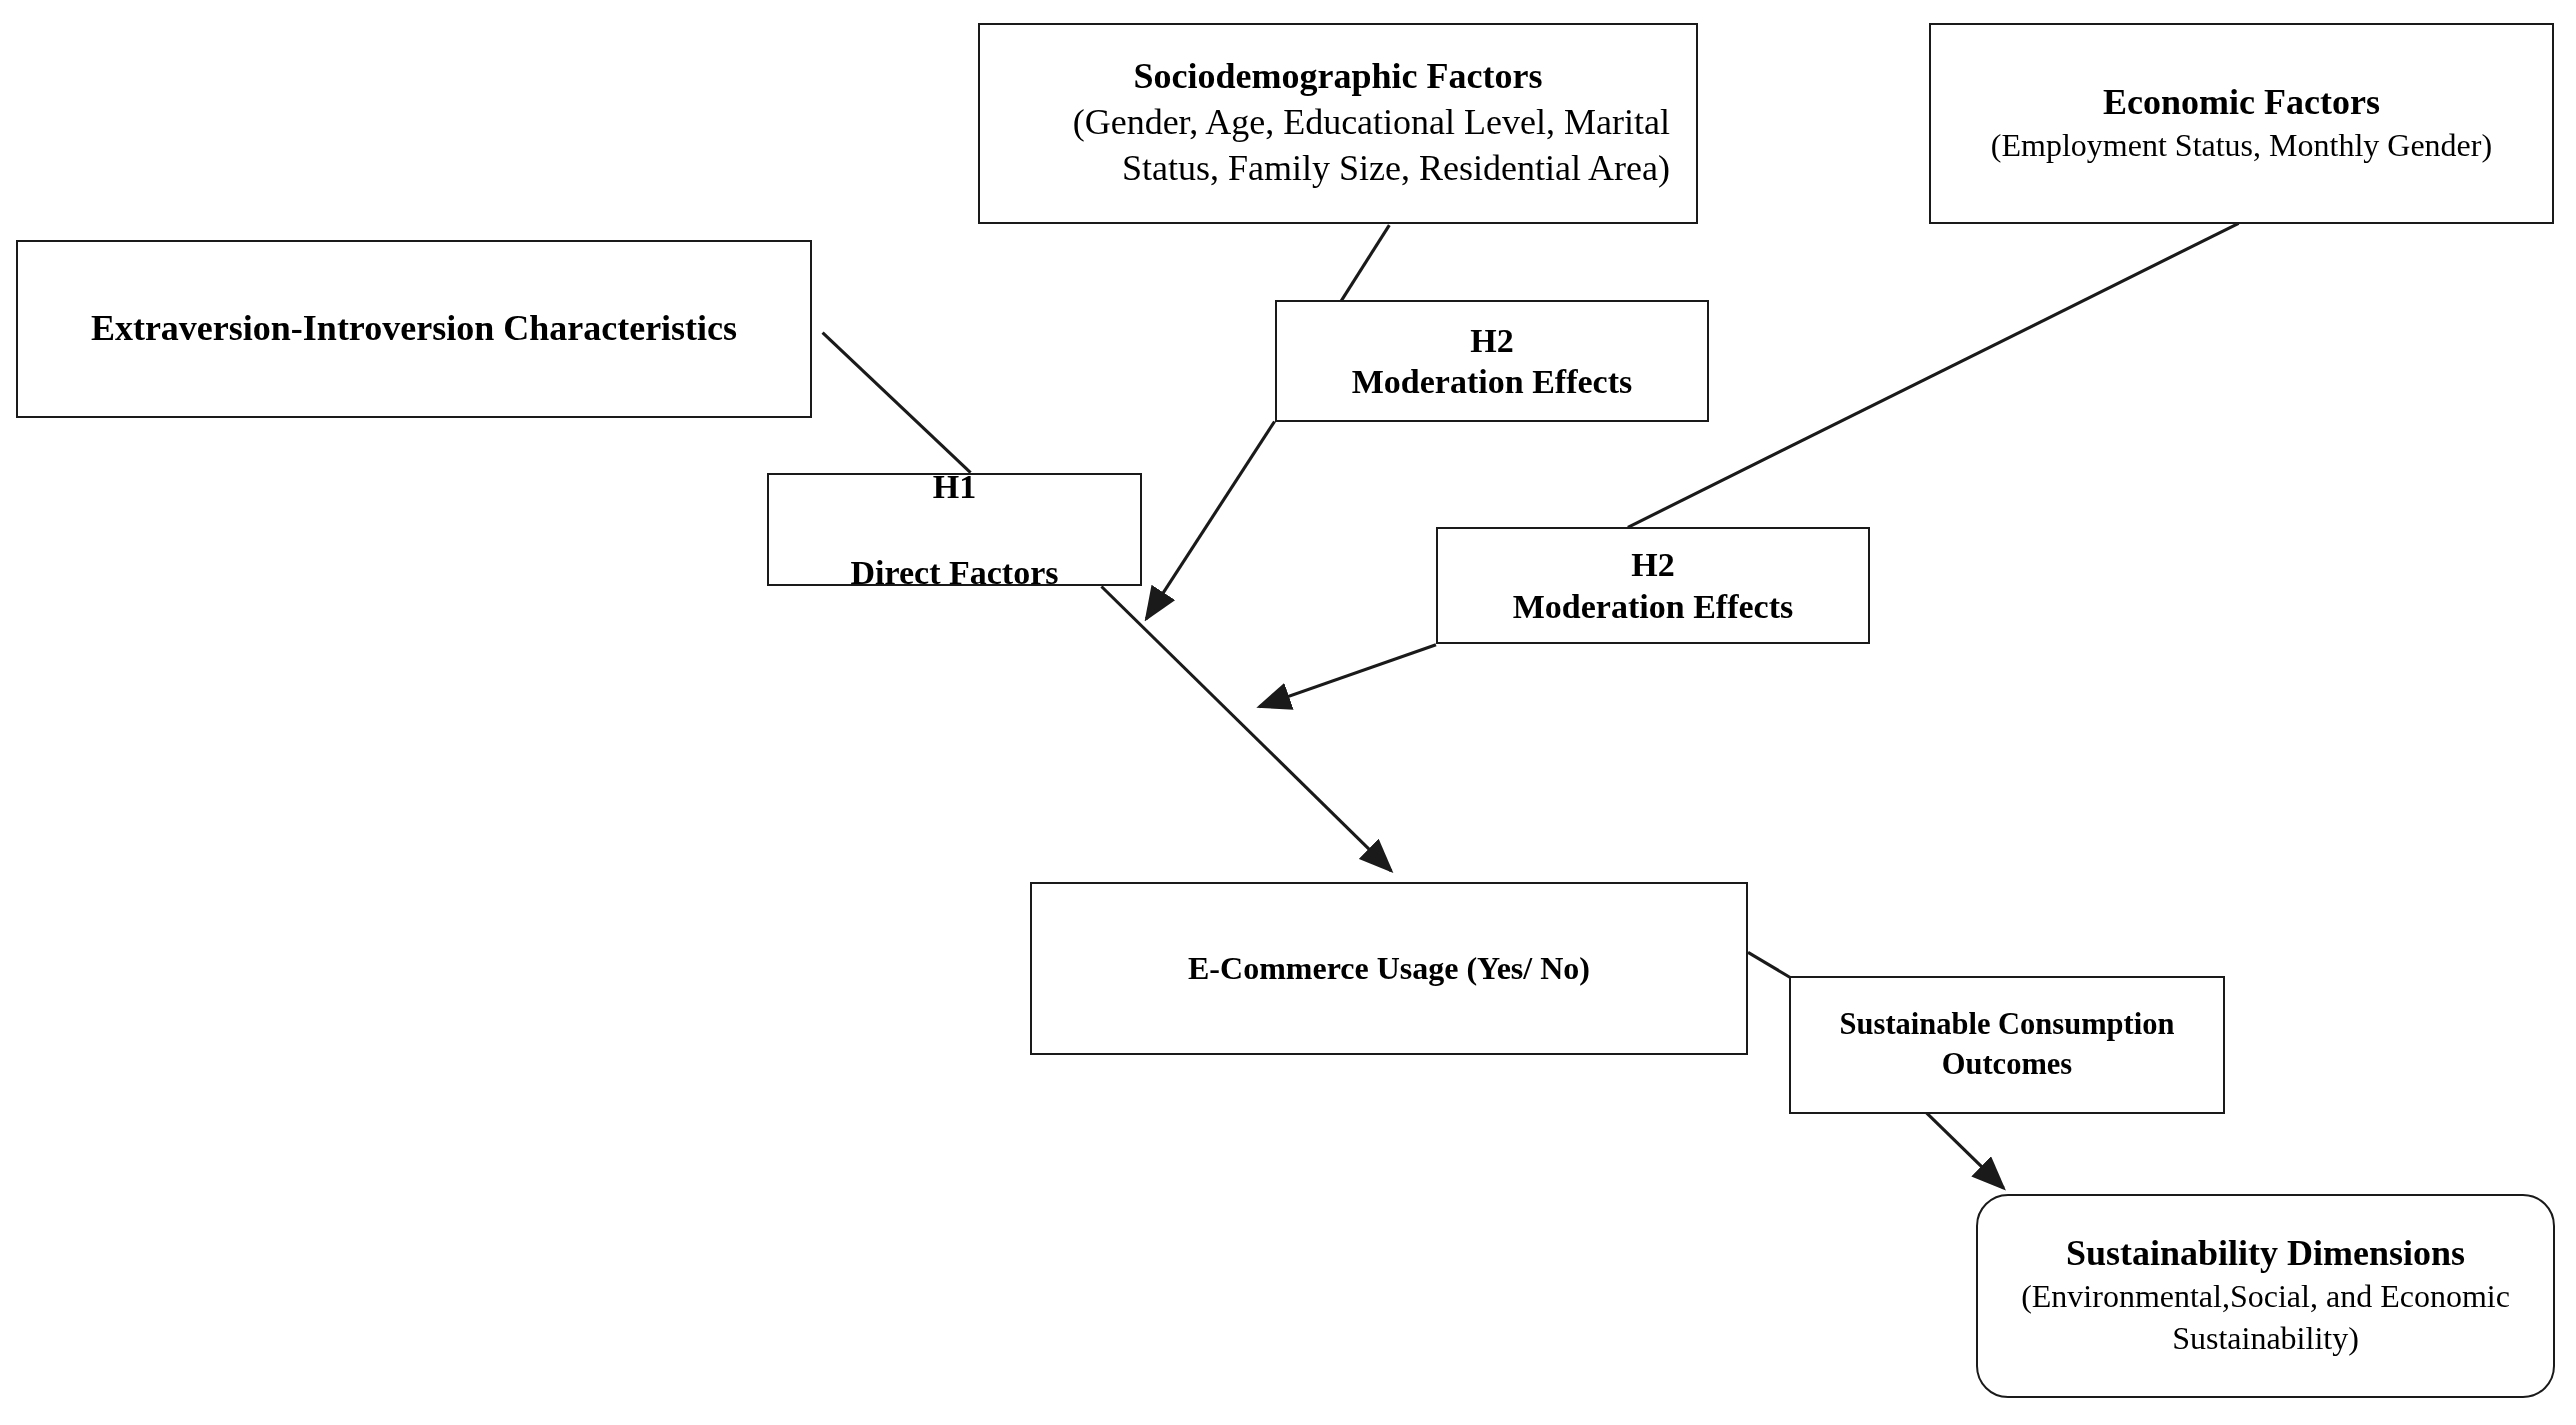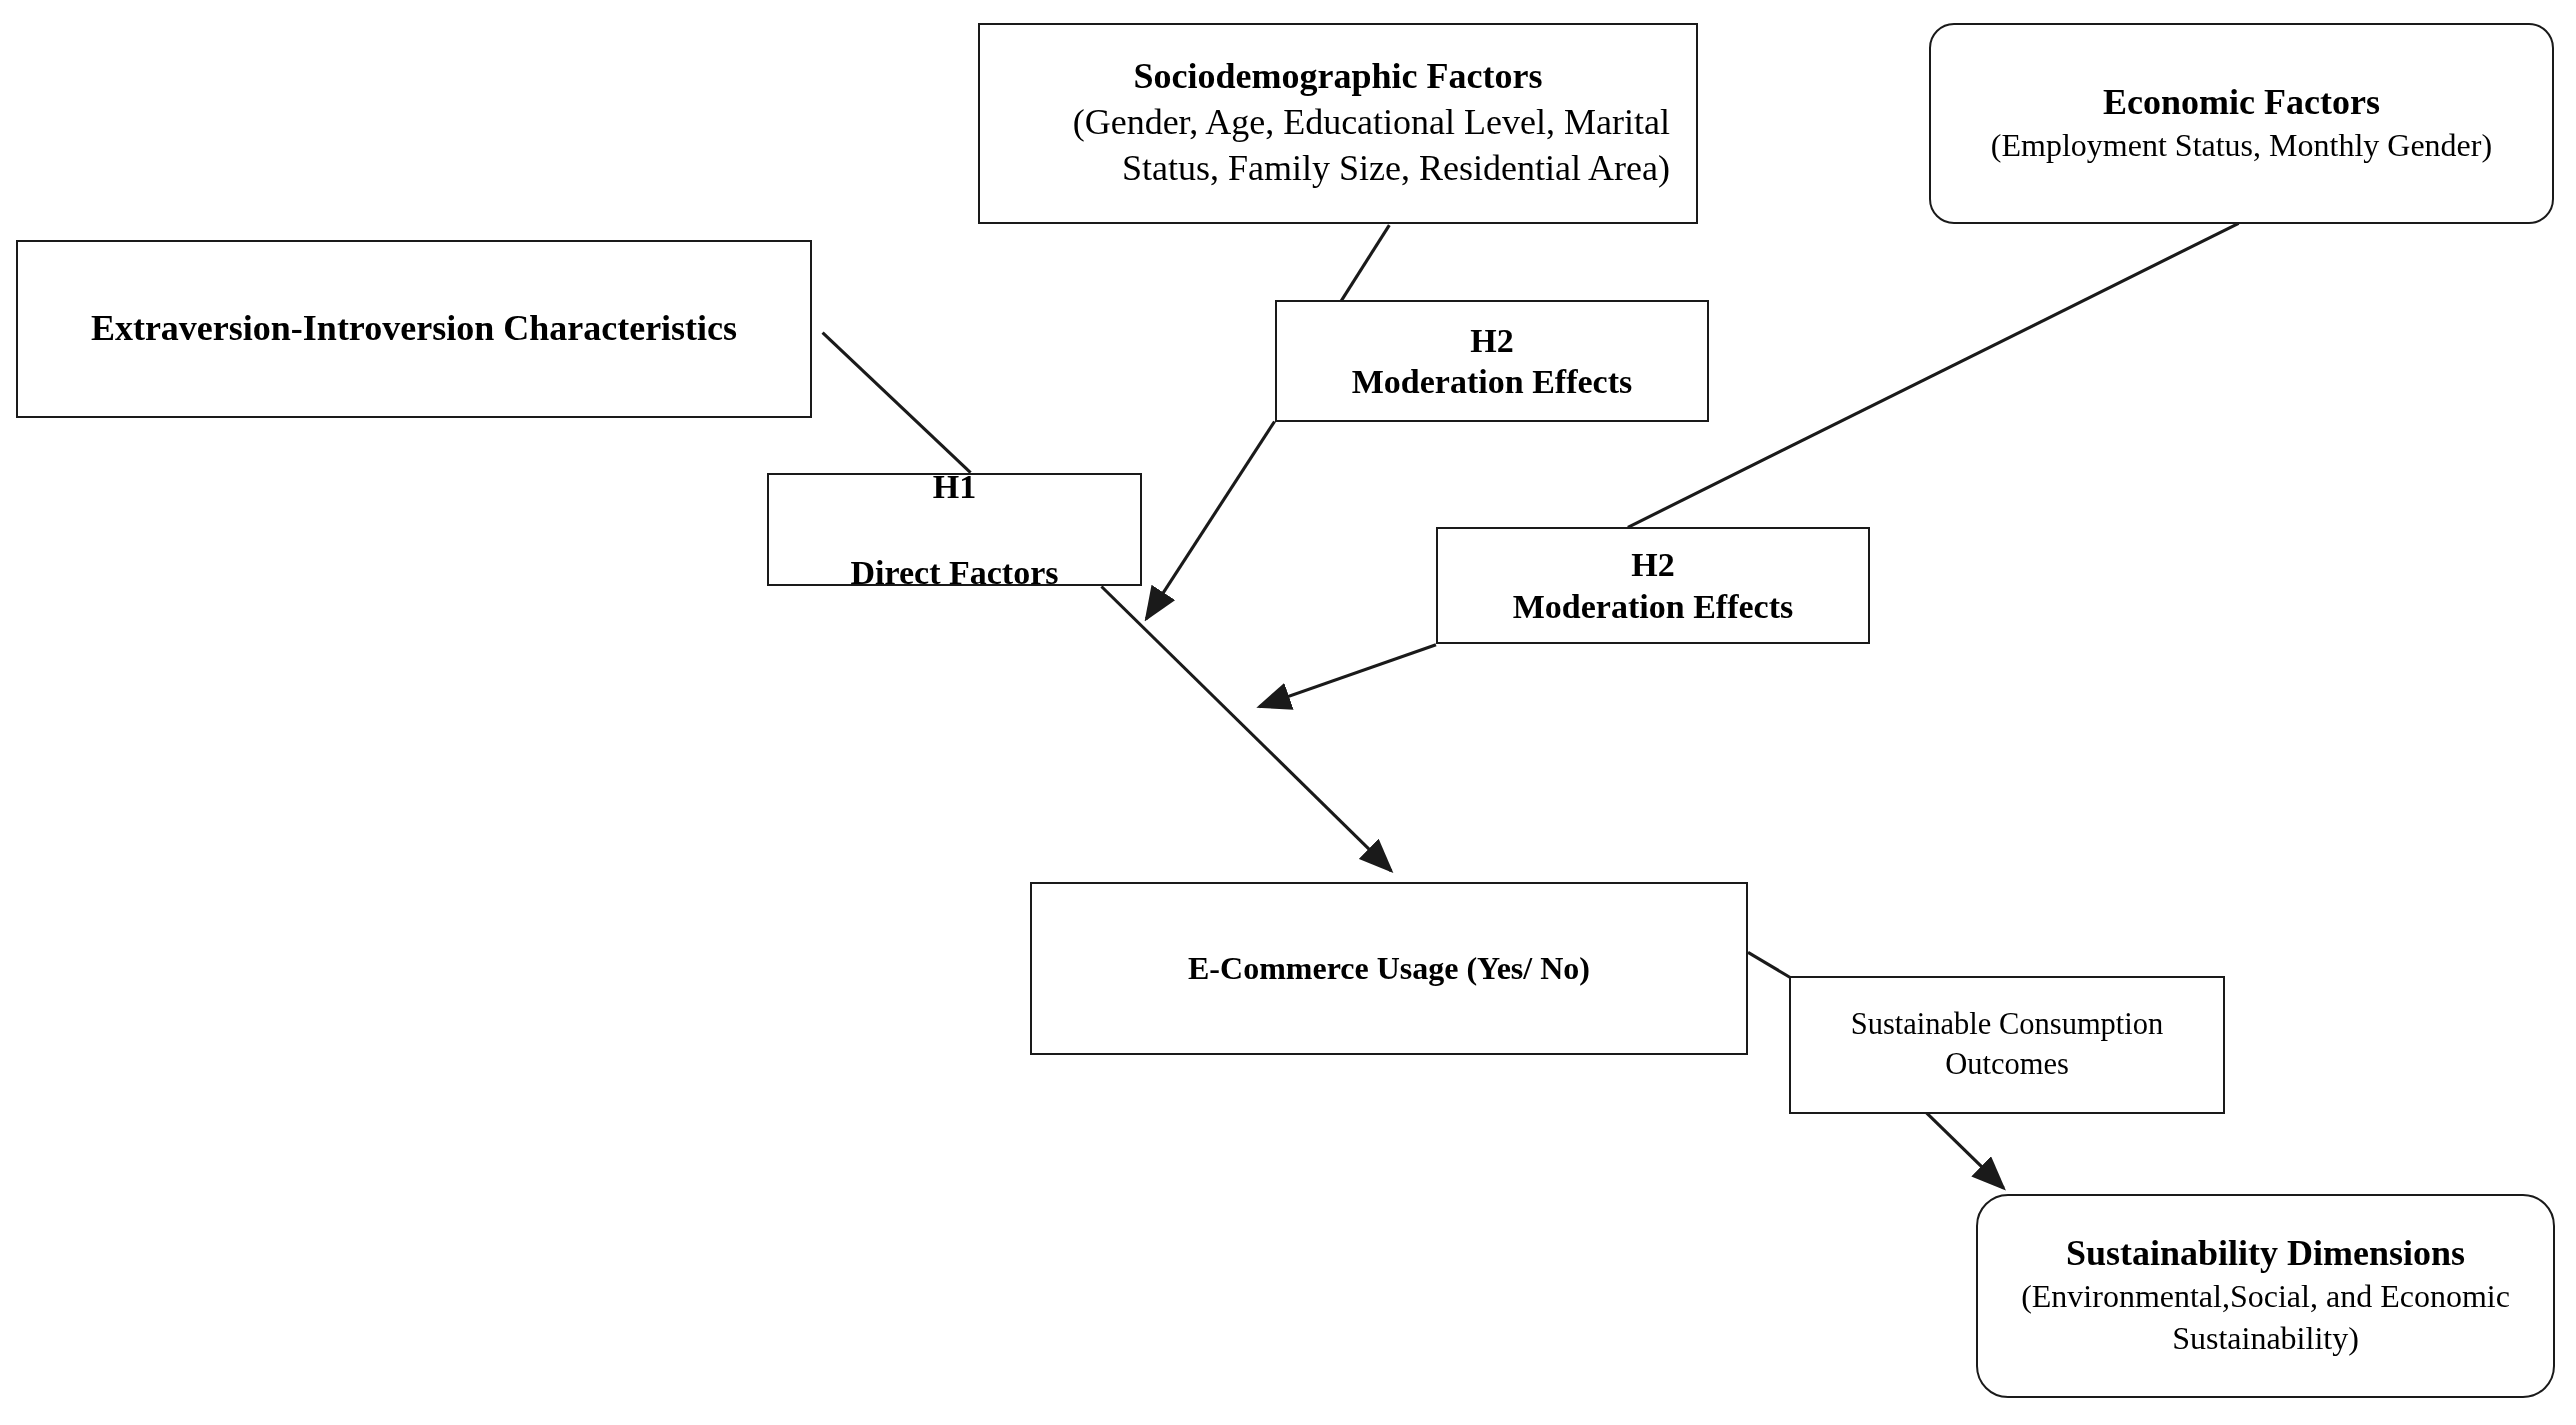"Economic Factors" #node-economic { border-radius: 25px -> none }
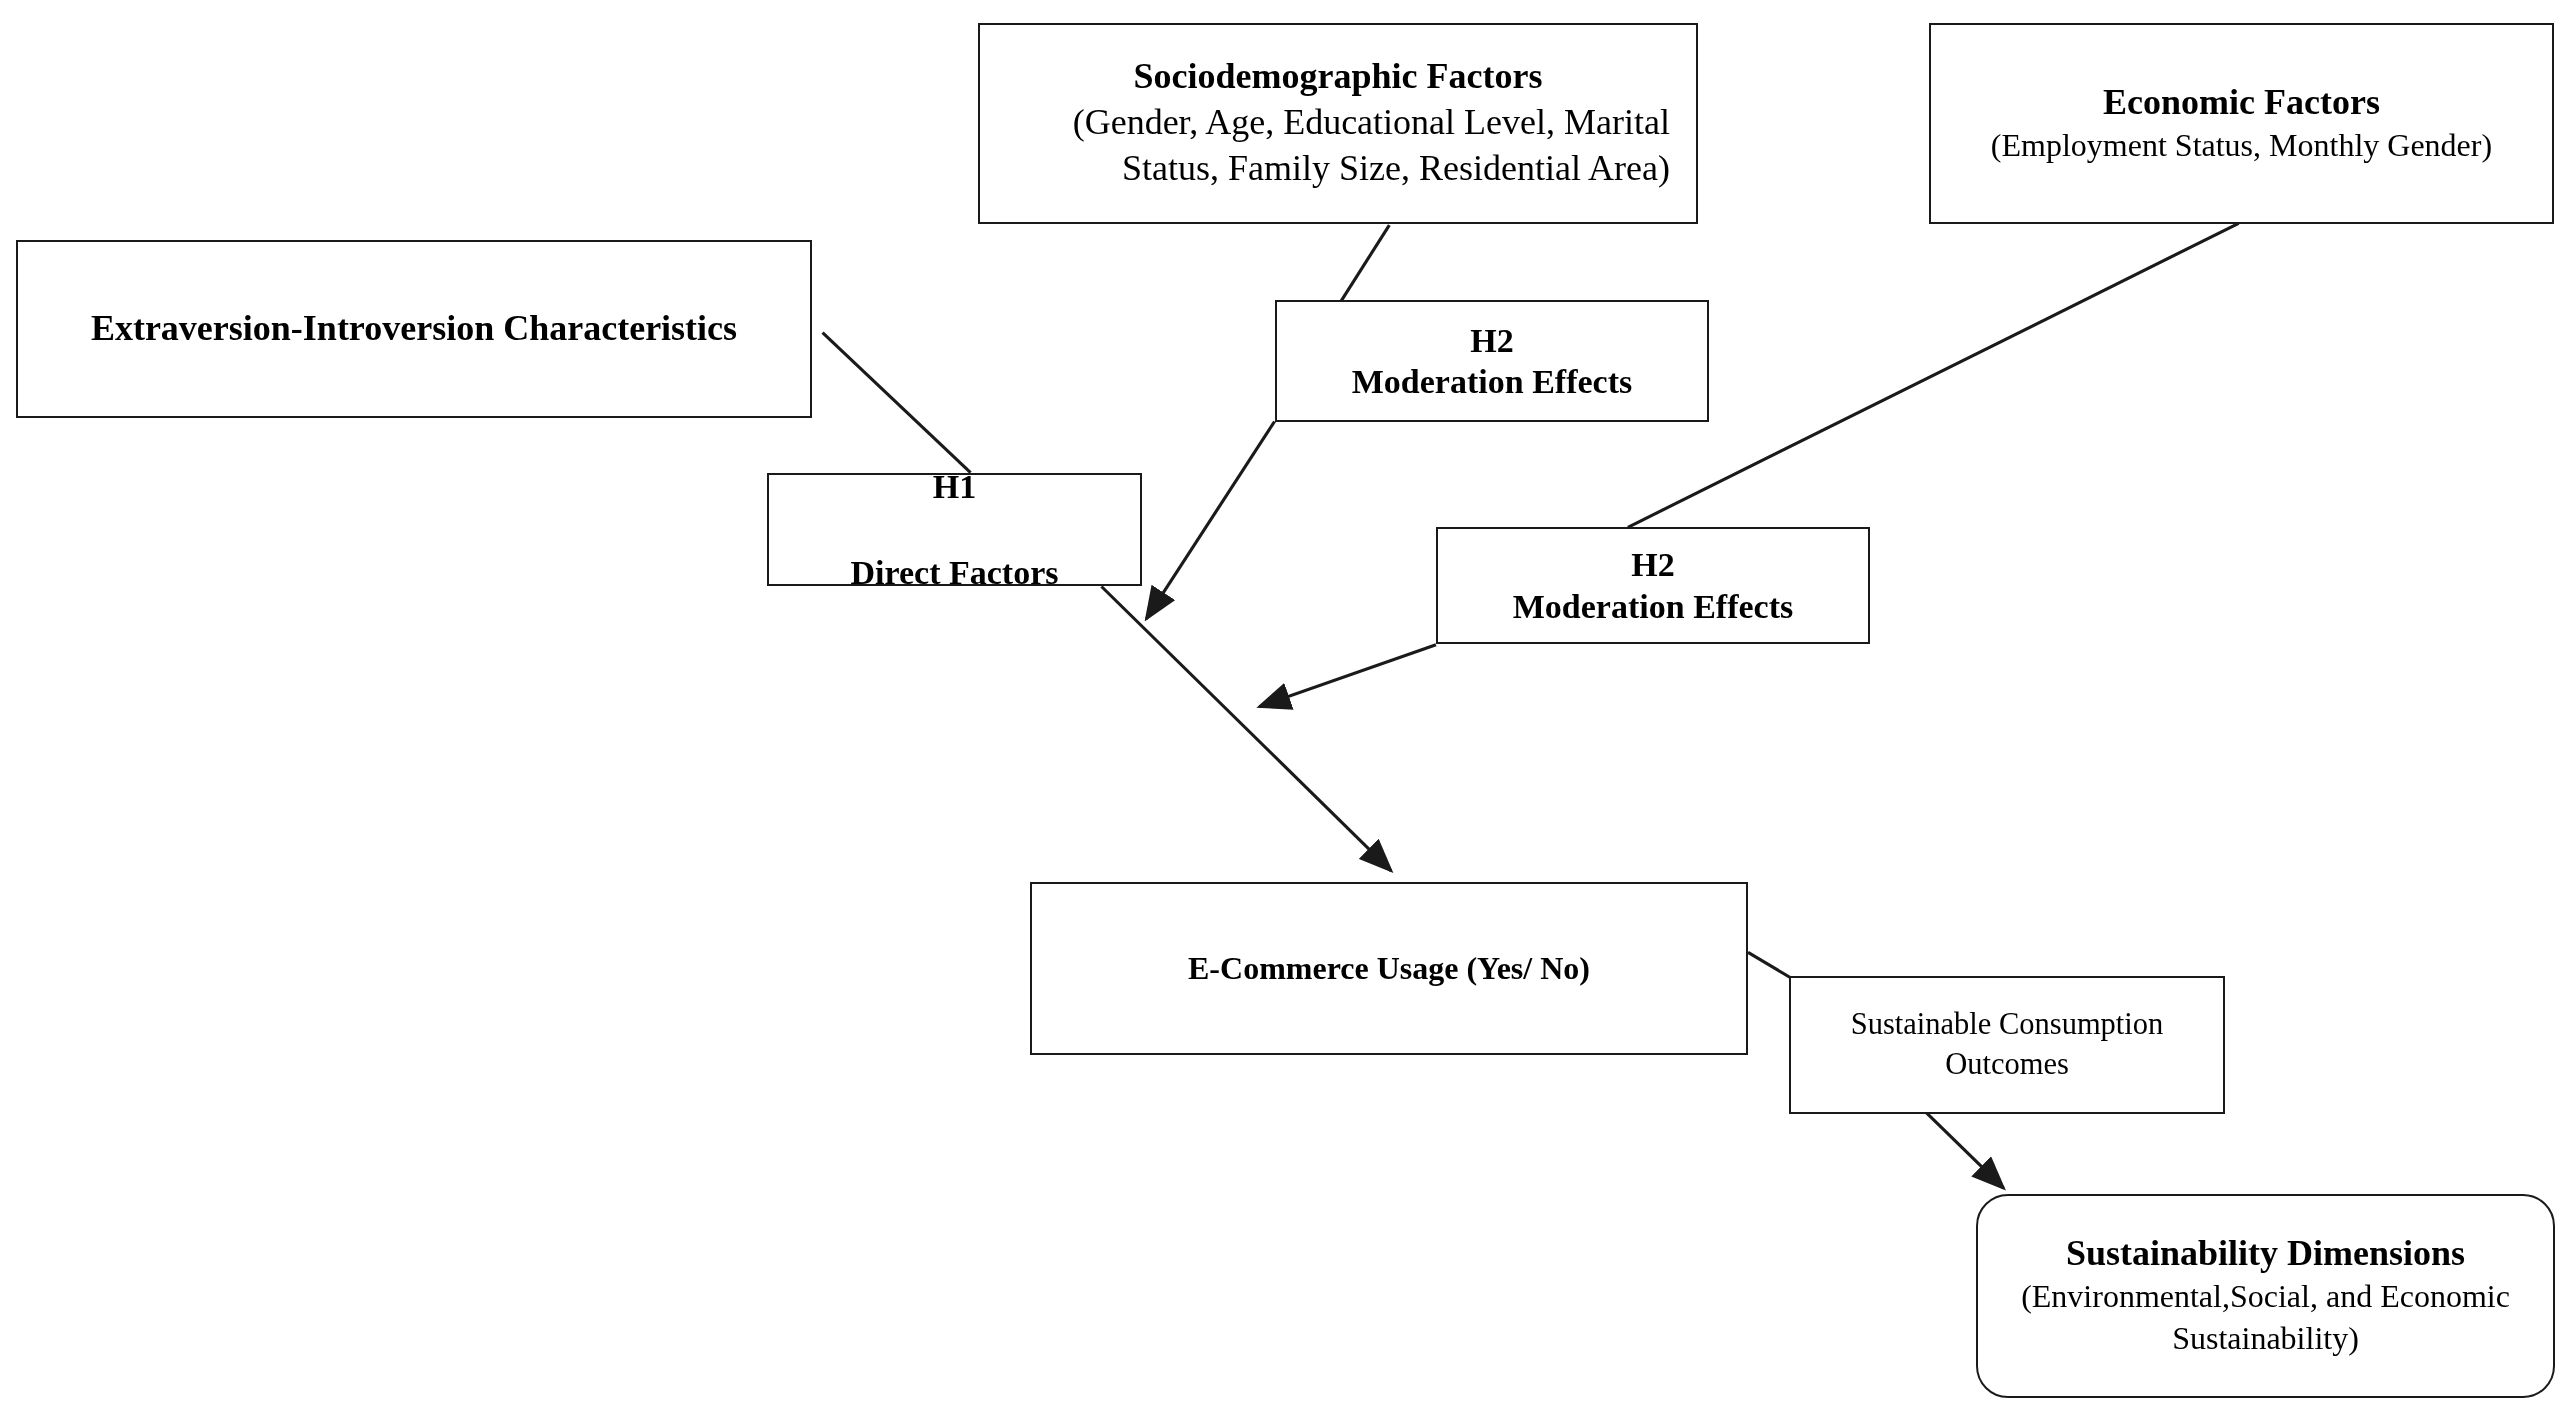"Sustainable Consumption" #node-sustainable-consumption .title { font-weight: normal -> bold }
